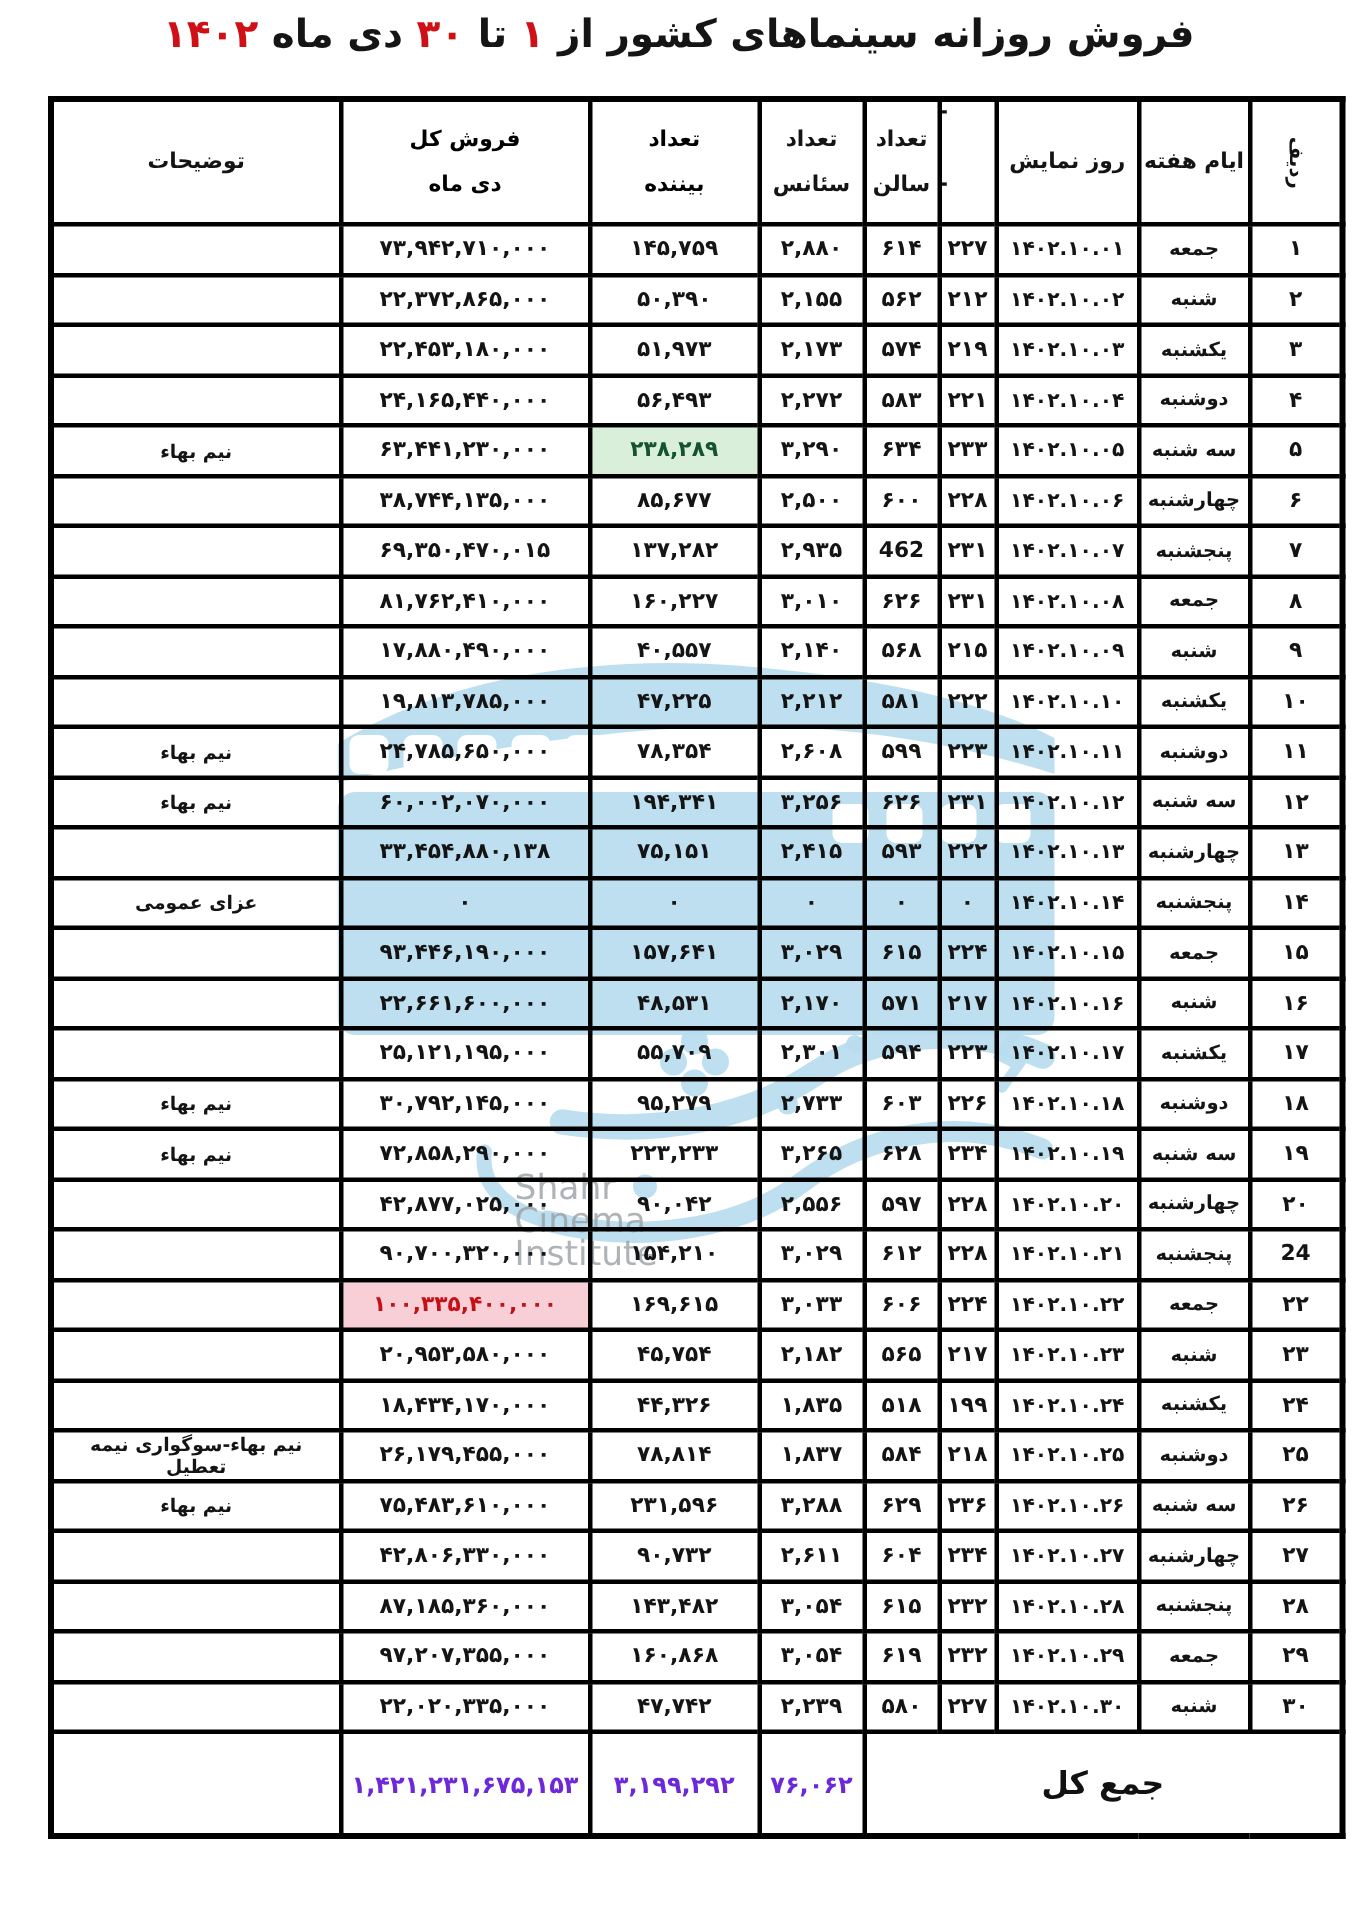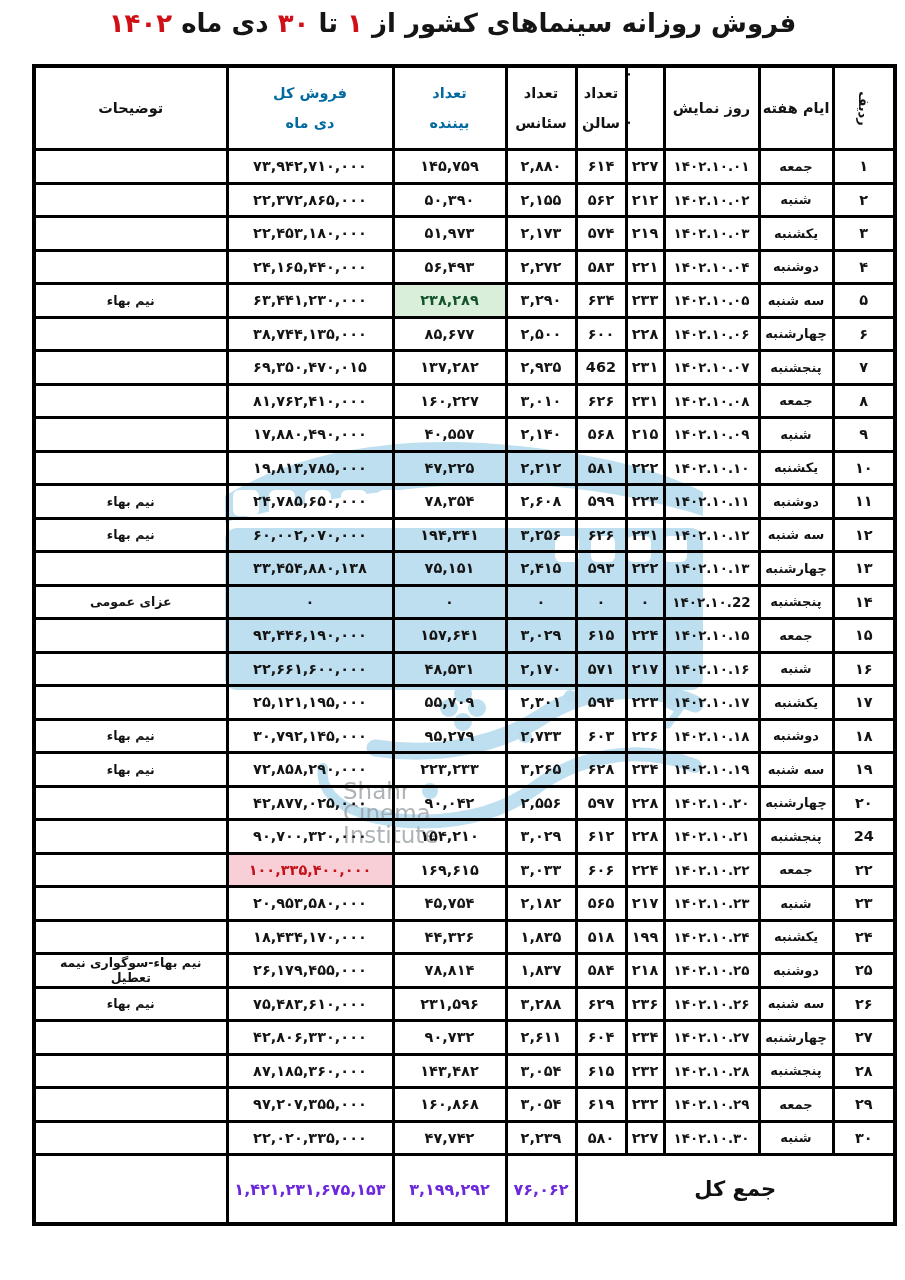"فروش کل" .redh { color: #0369a1 -> #000000 }
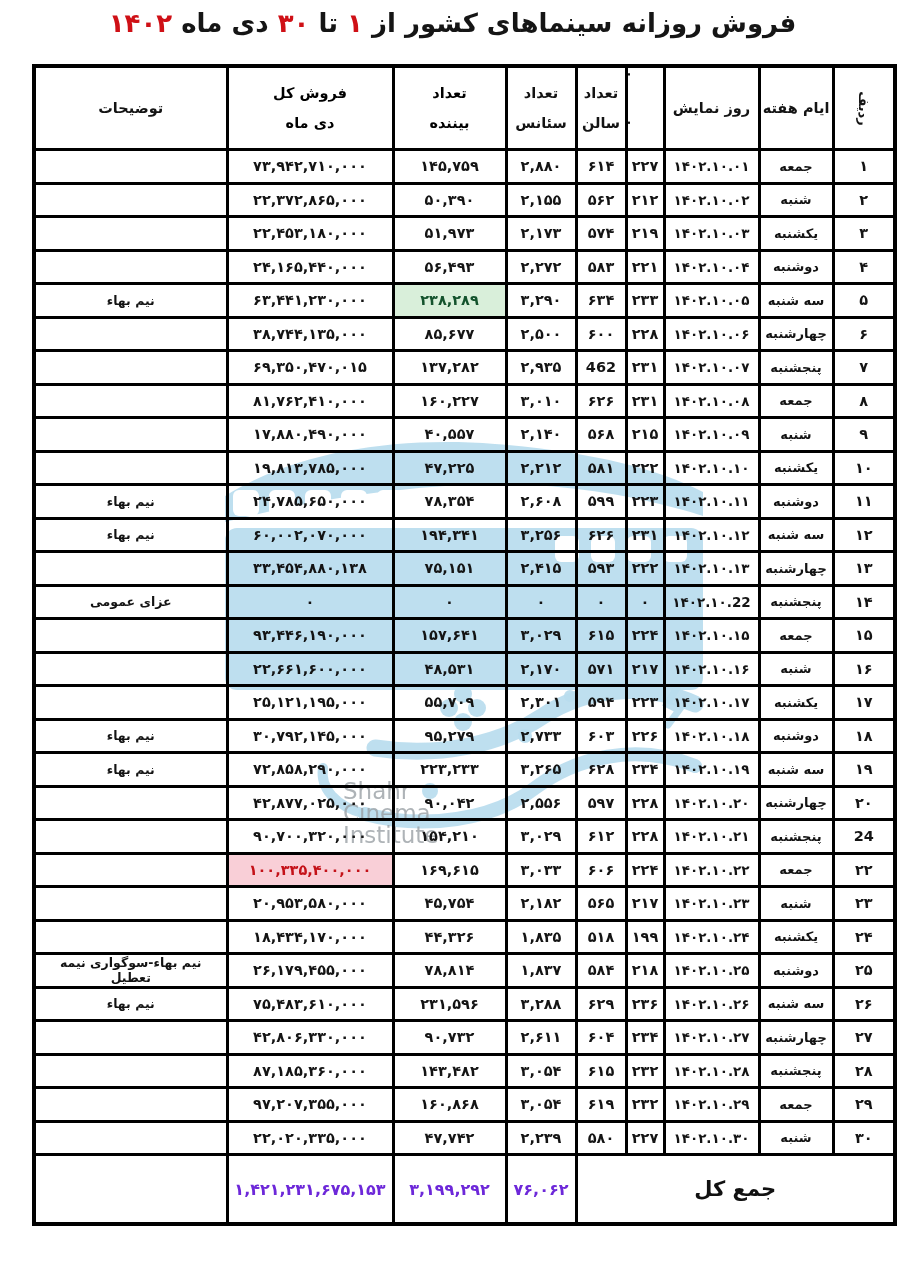"۱۴۰۲.۱۰.22" td.c-date { text: ۱۴۰۲.۱۰.22 -> ۱۴۰۲.۱۰.۱۴ }
